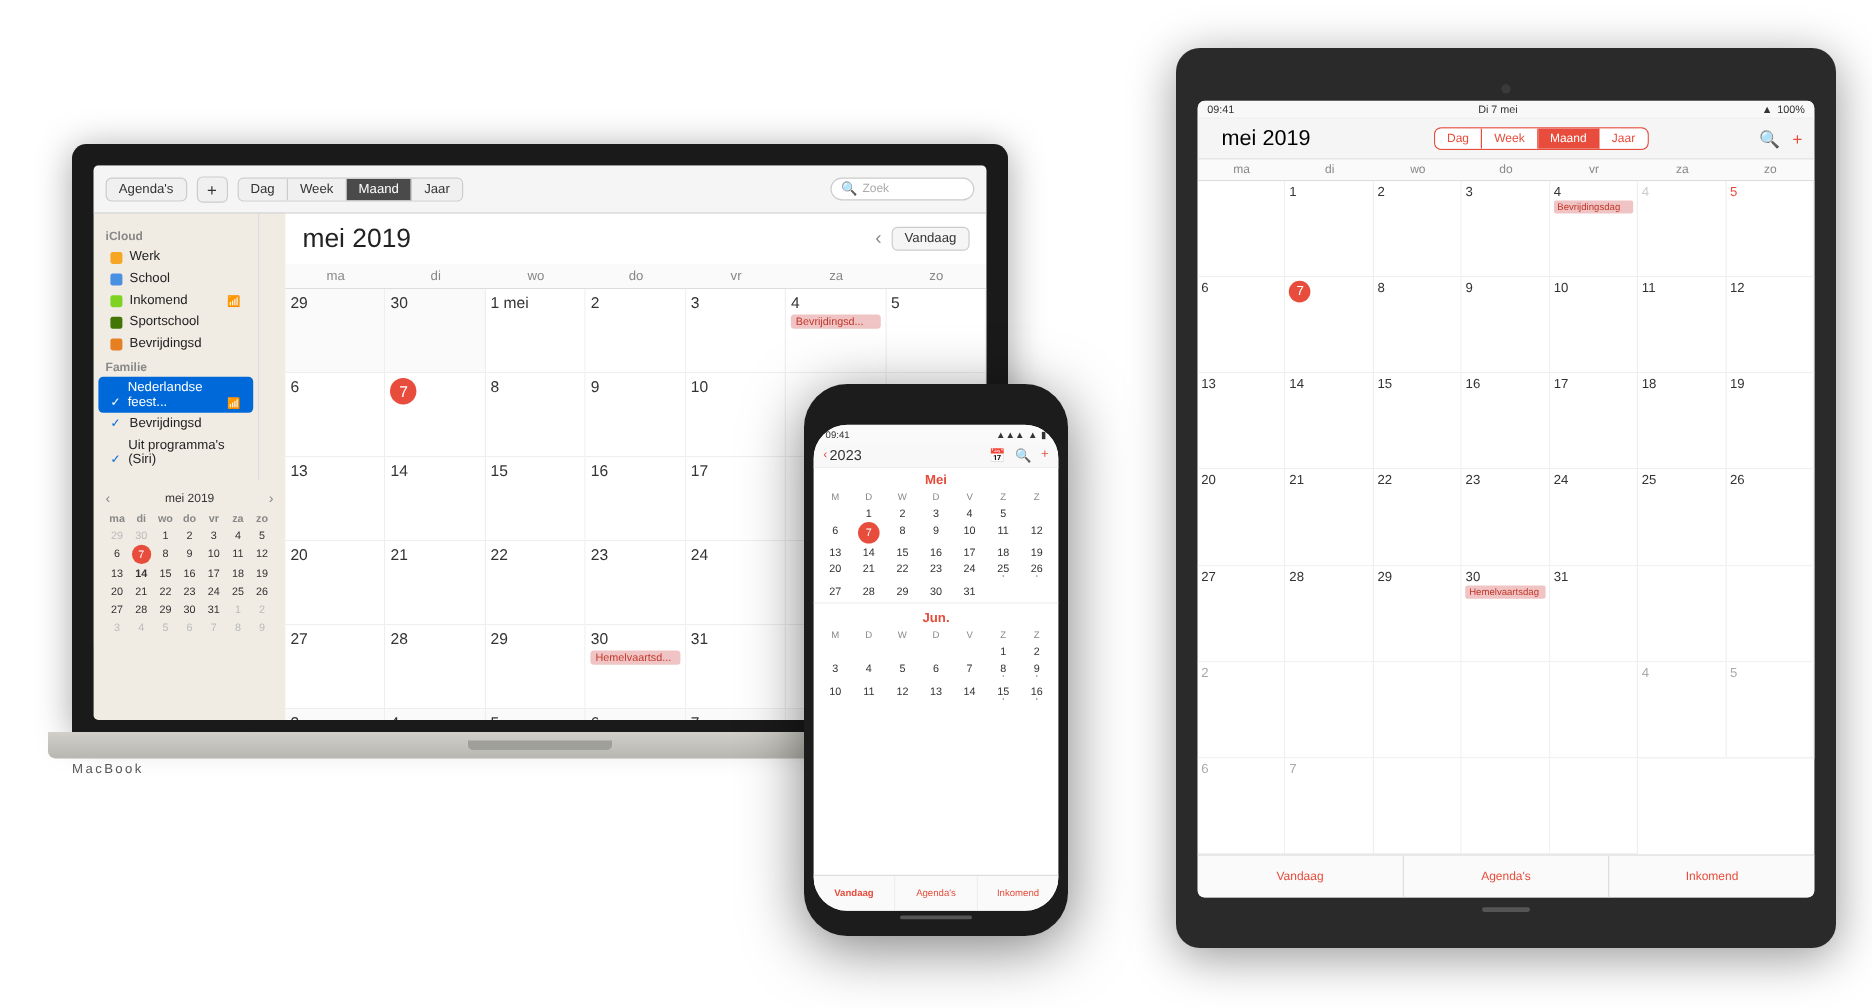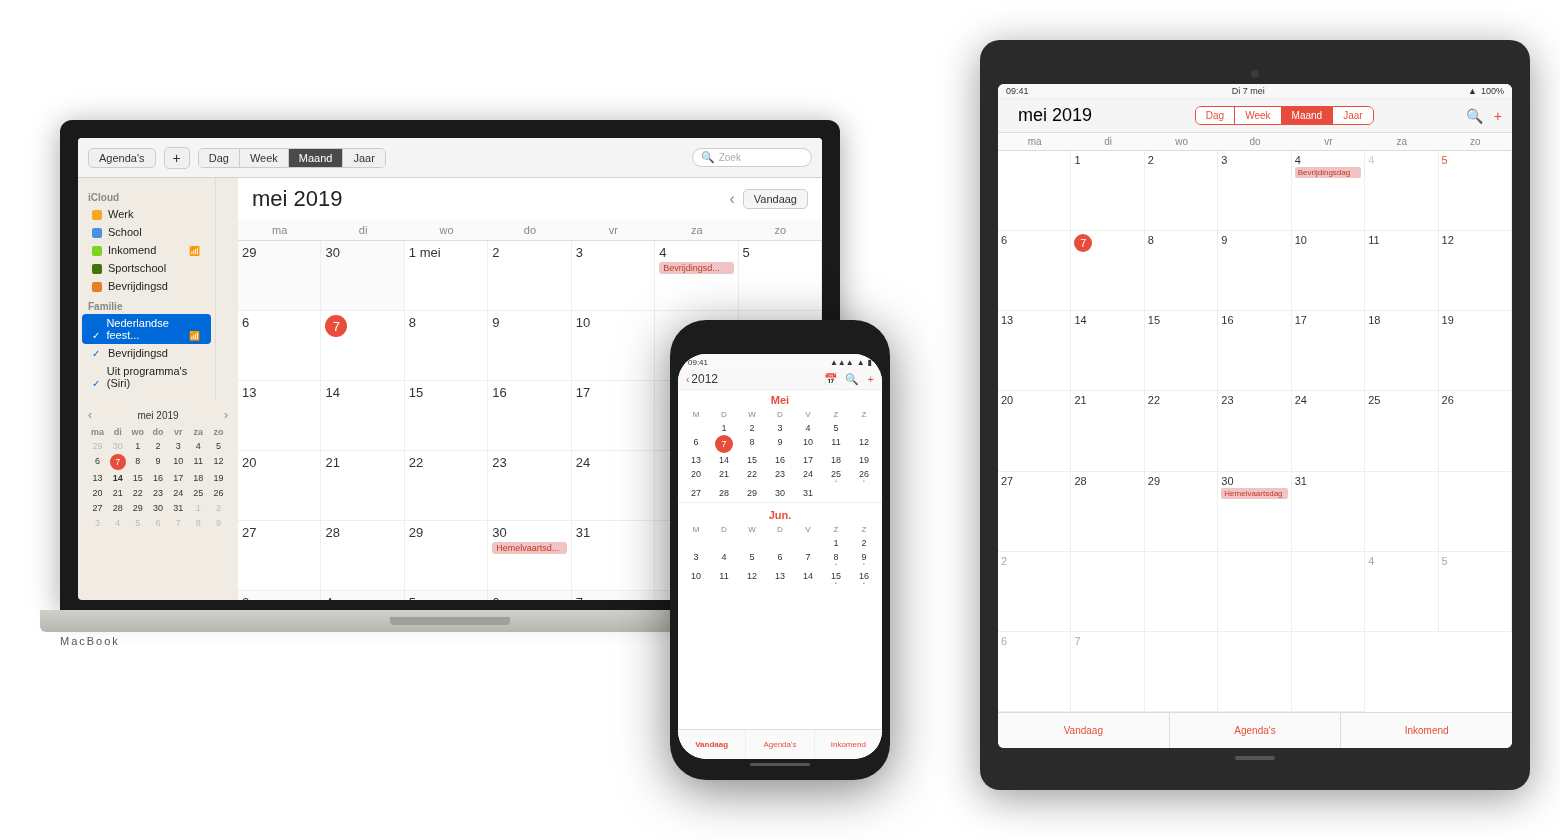"2012" span.iphone-year { text: 2012 -> 2023 }
